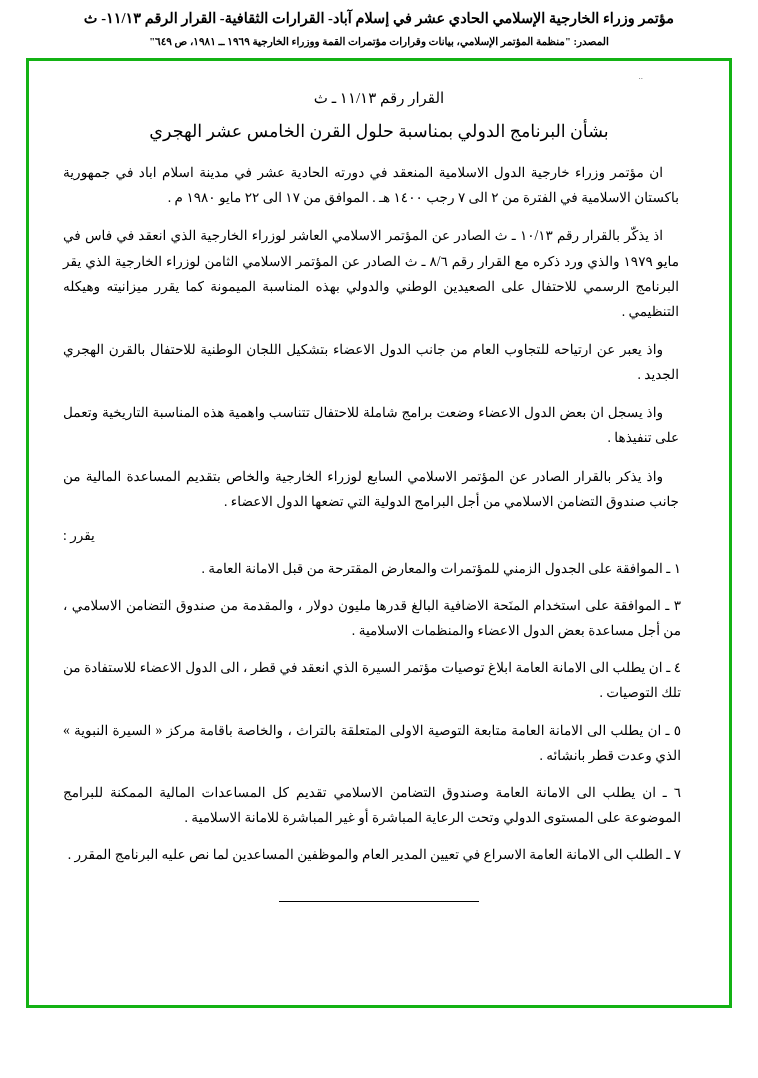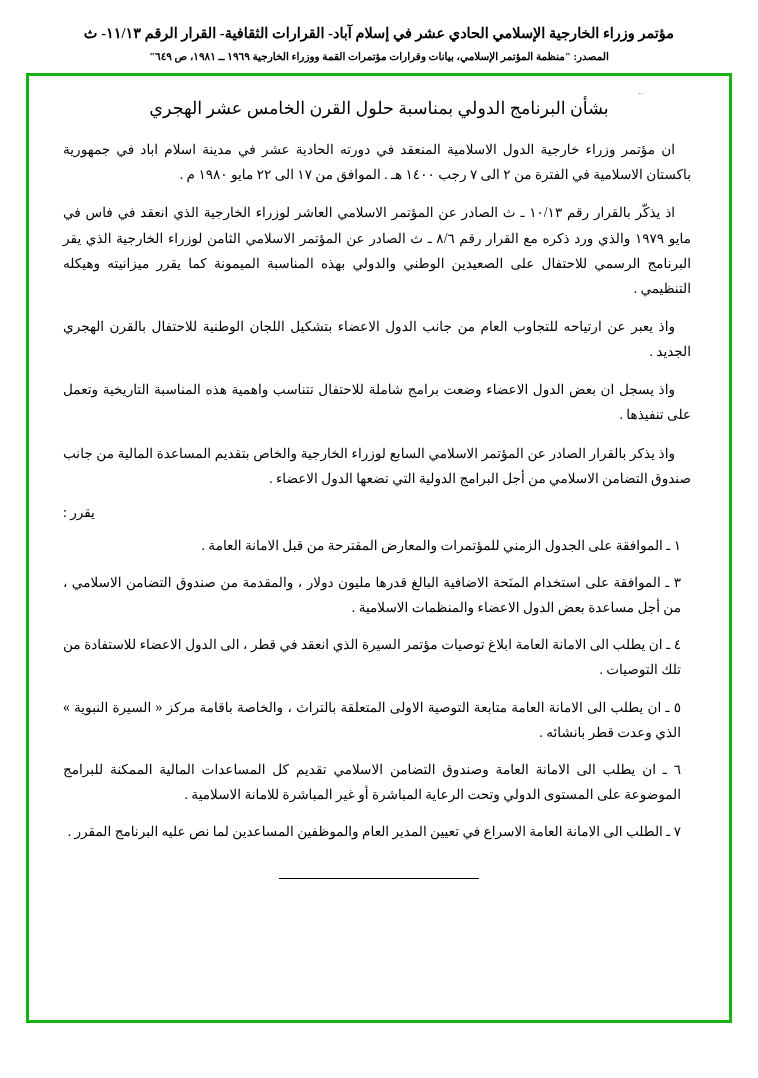"مؤتمر وزراء الخارجية الإسلامي الحادي" .page { padding: 20px 26px 10px 26px -> 5px 26px 10px 26px }
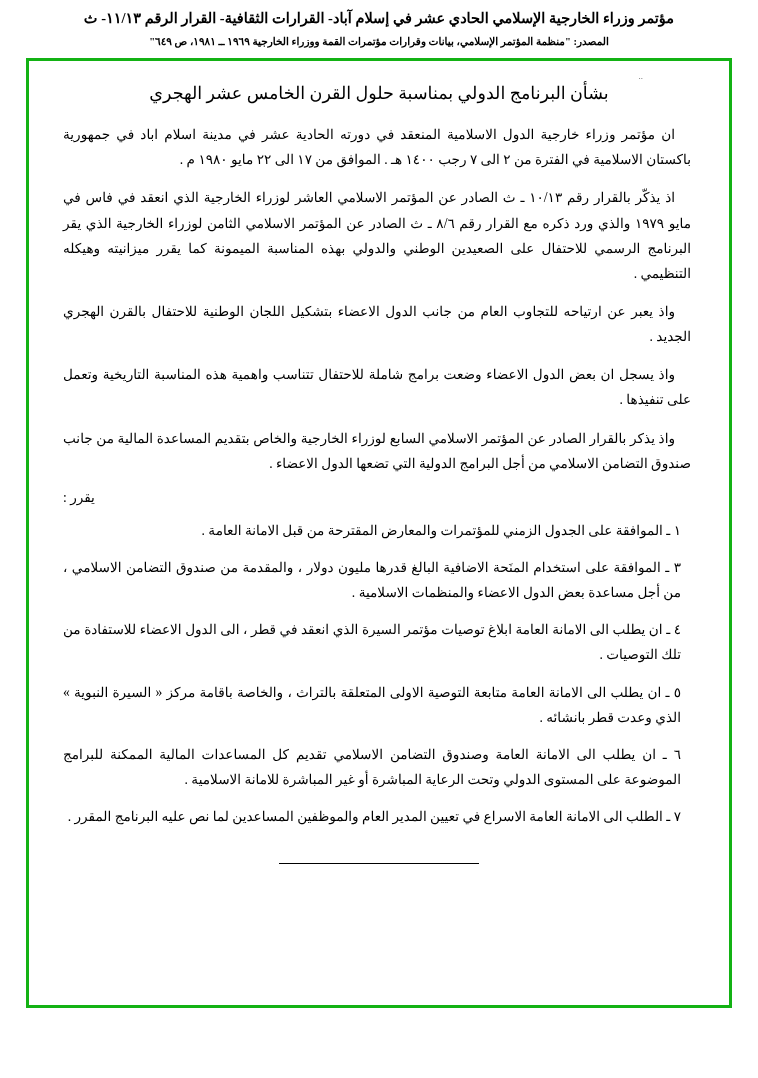"القرار رقم ١١/١٣ ـ ث" div.doc-number { html: none -> <div>القرار رقم ١١/١٣ ـ ث</div> }
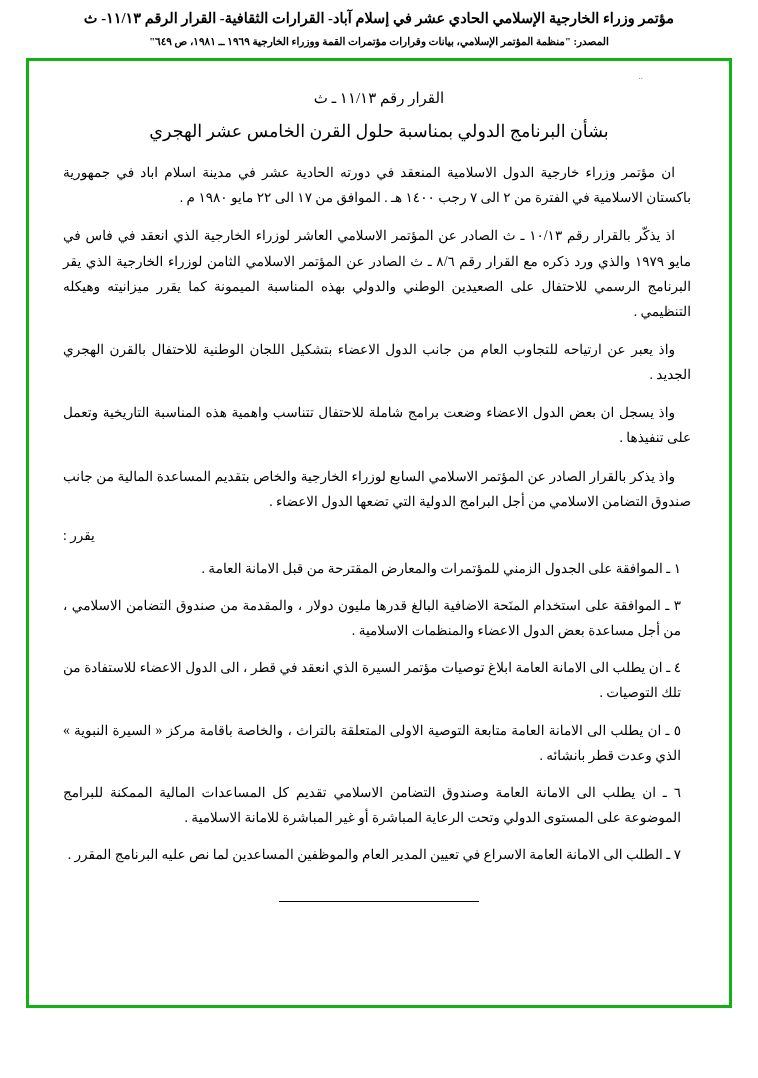"ان مؤتمر وزراء خارجية الدول" p.para { margin: 0 4px 13px 0 -> 0 16px 13px 0 }
